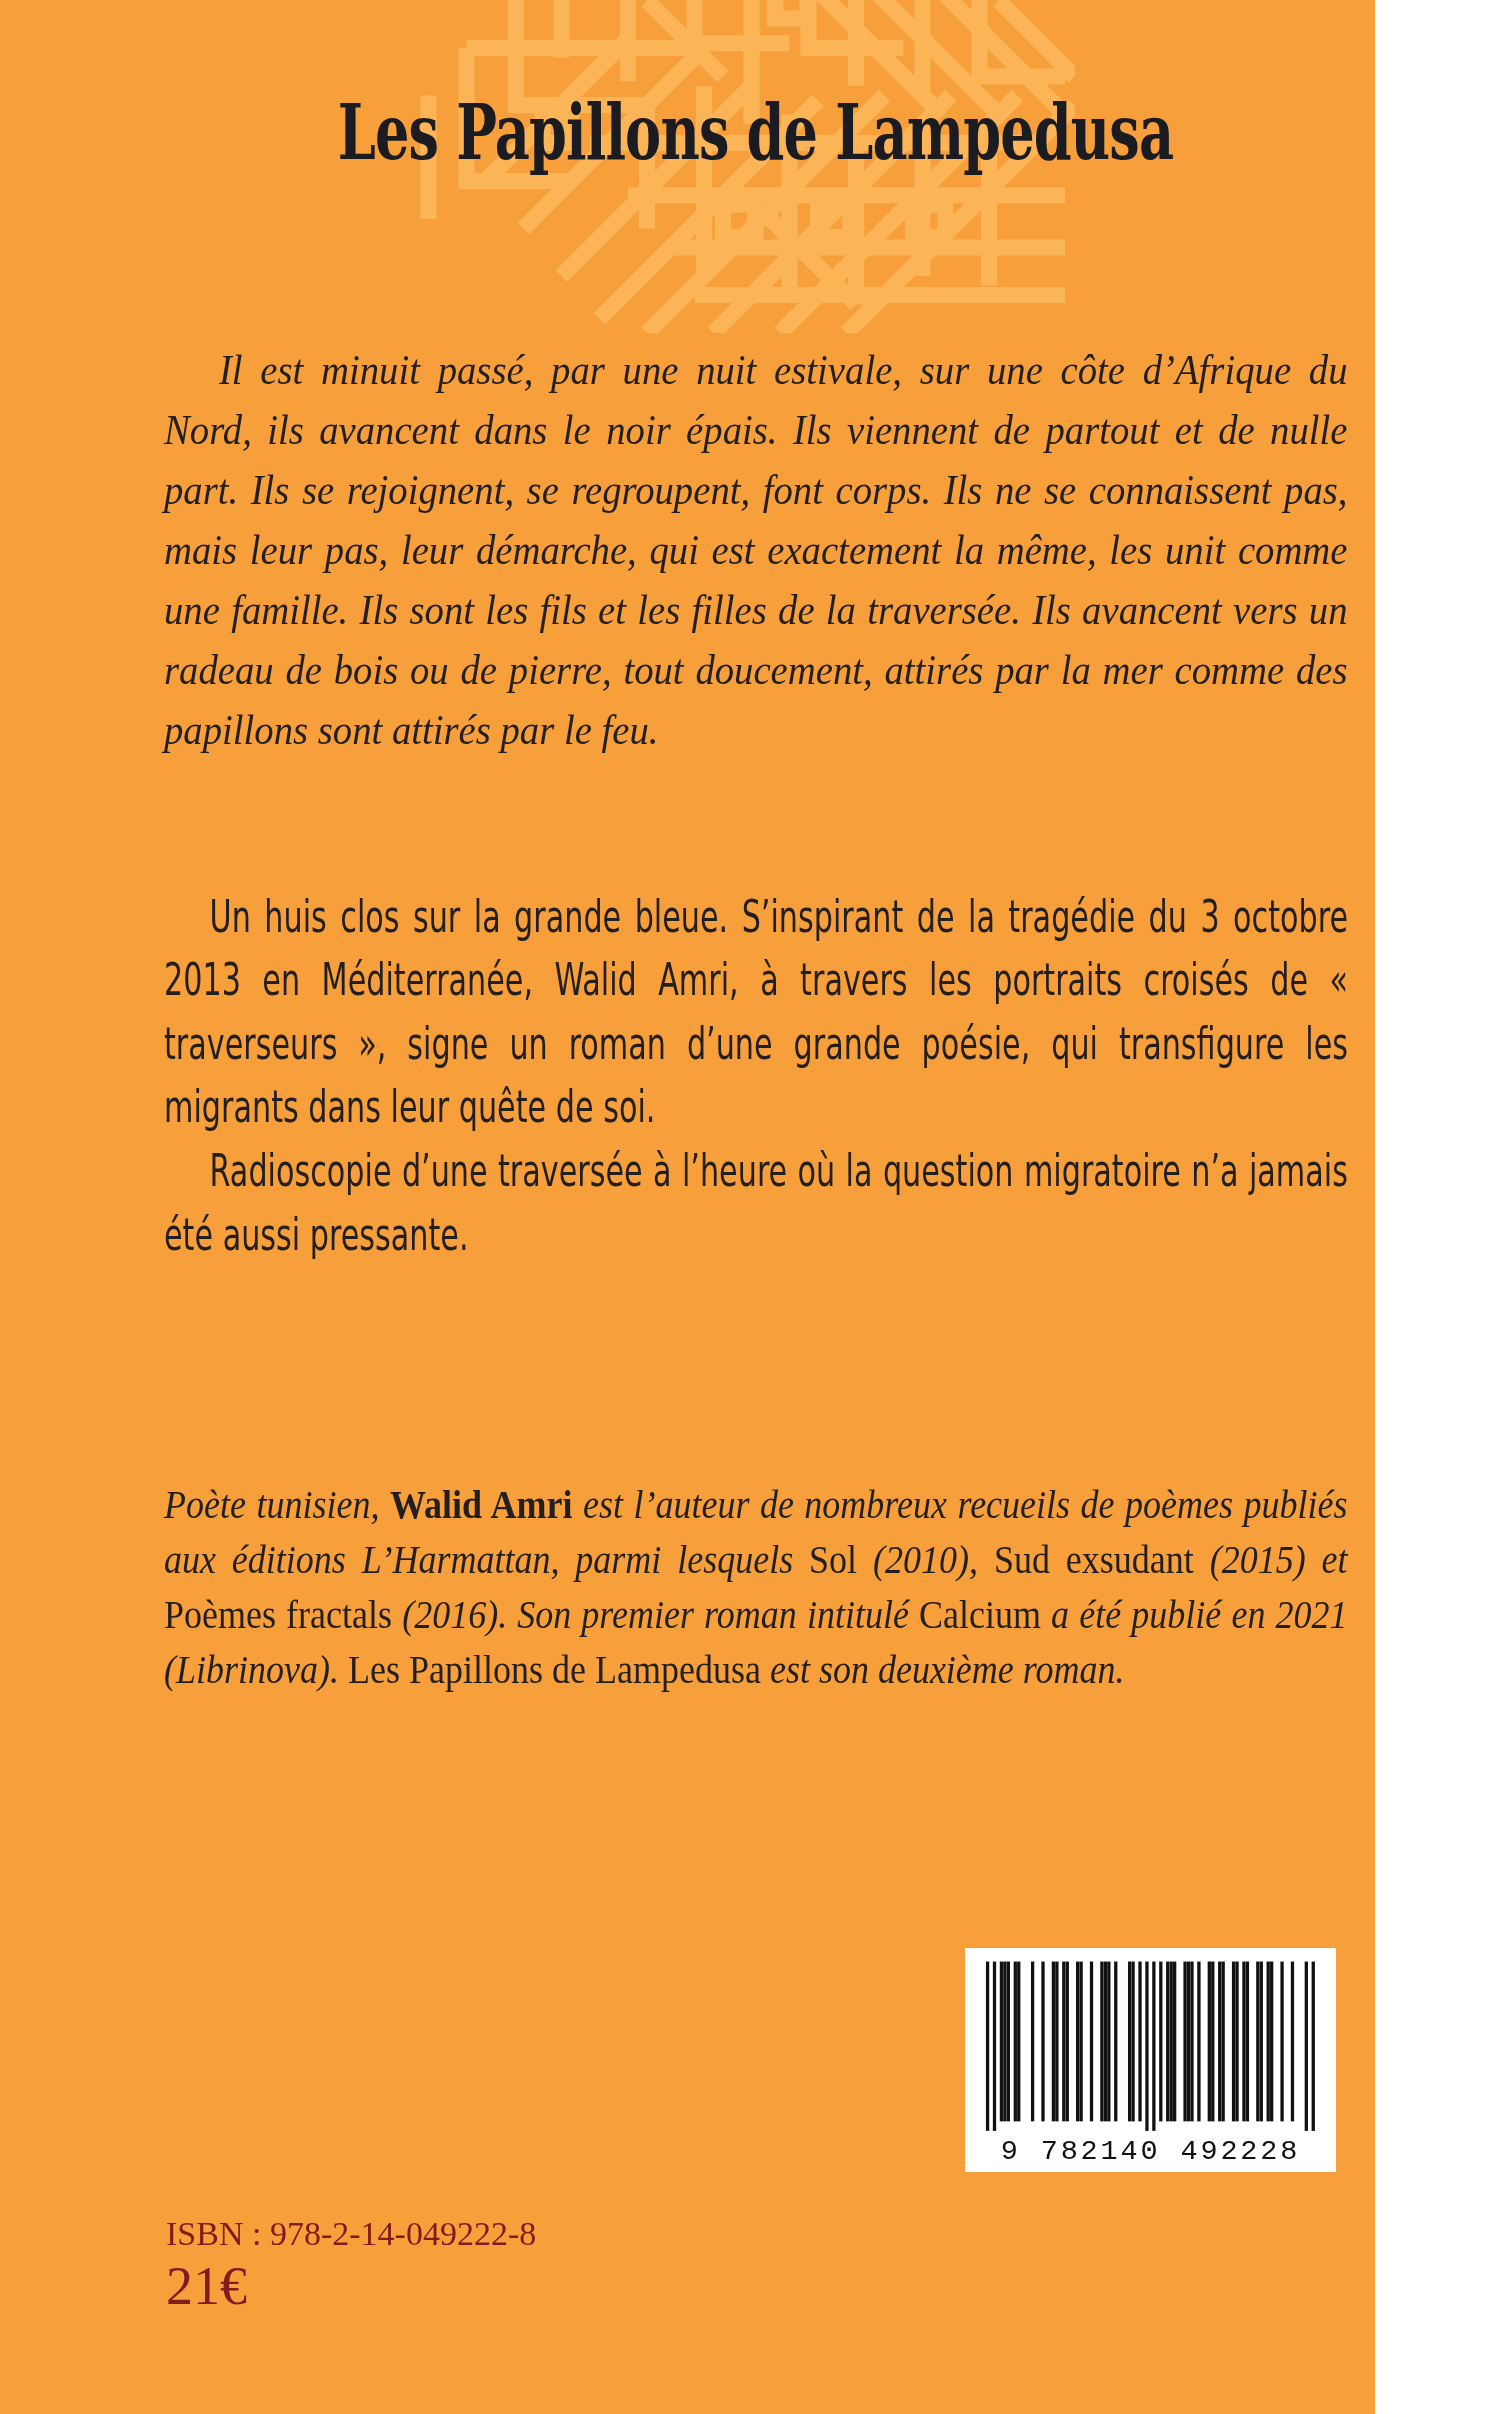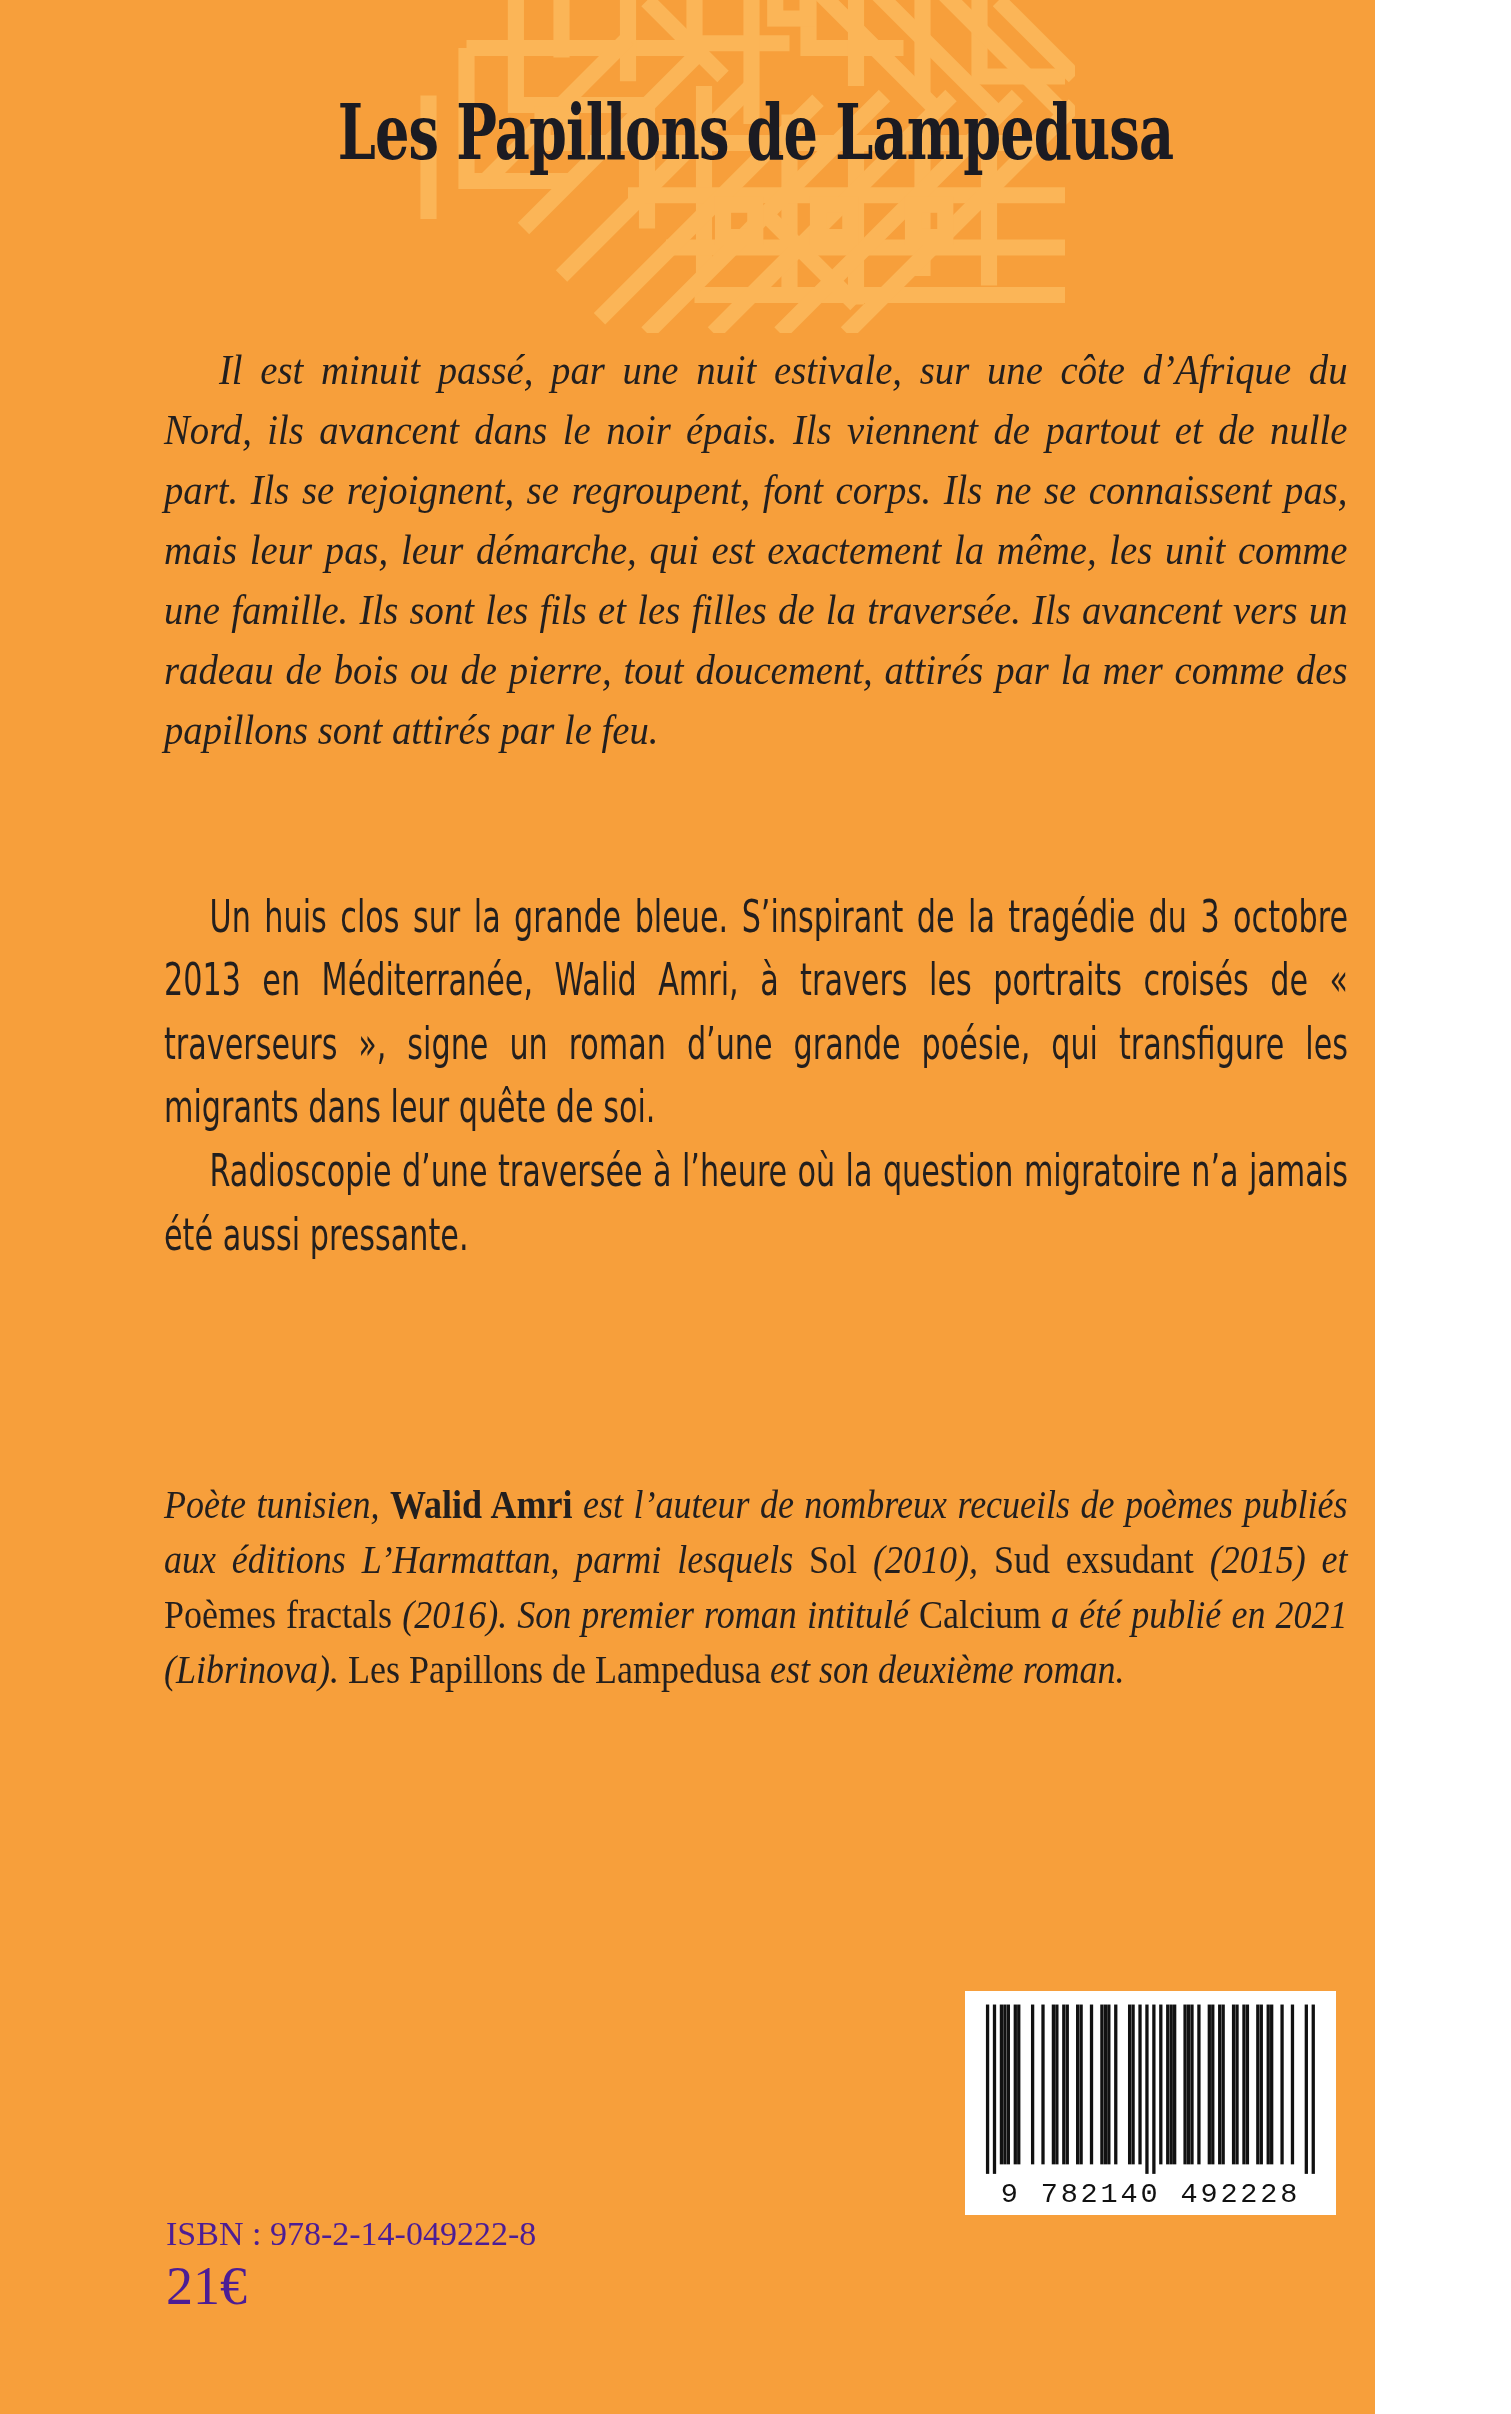"9 782140 492228" #barcode { top: 1991px -> 1948px }
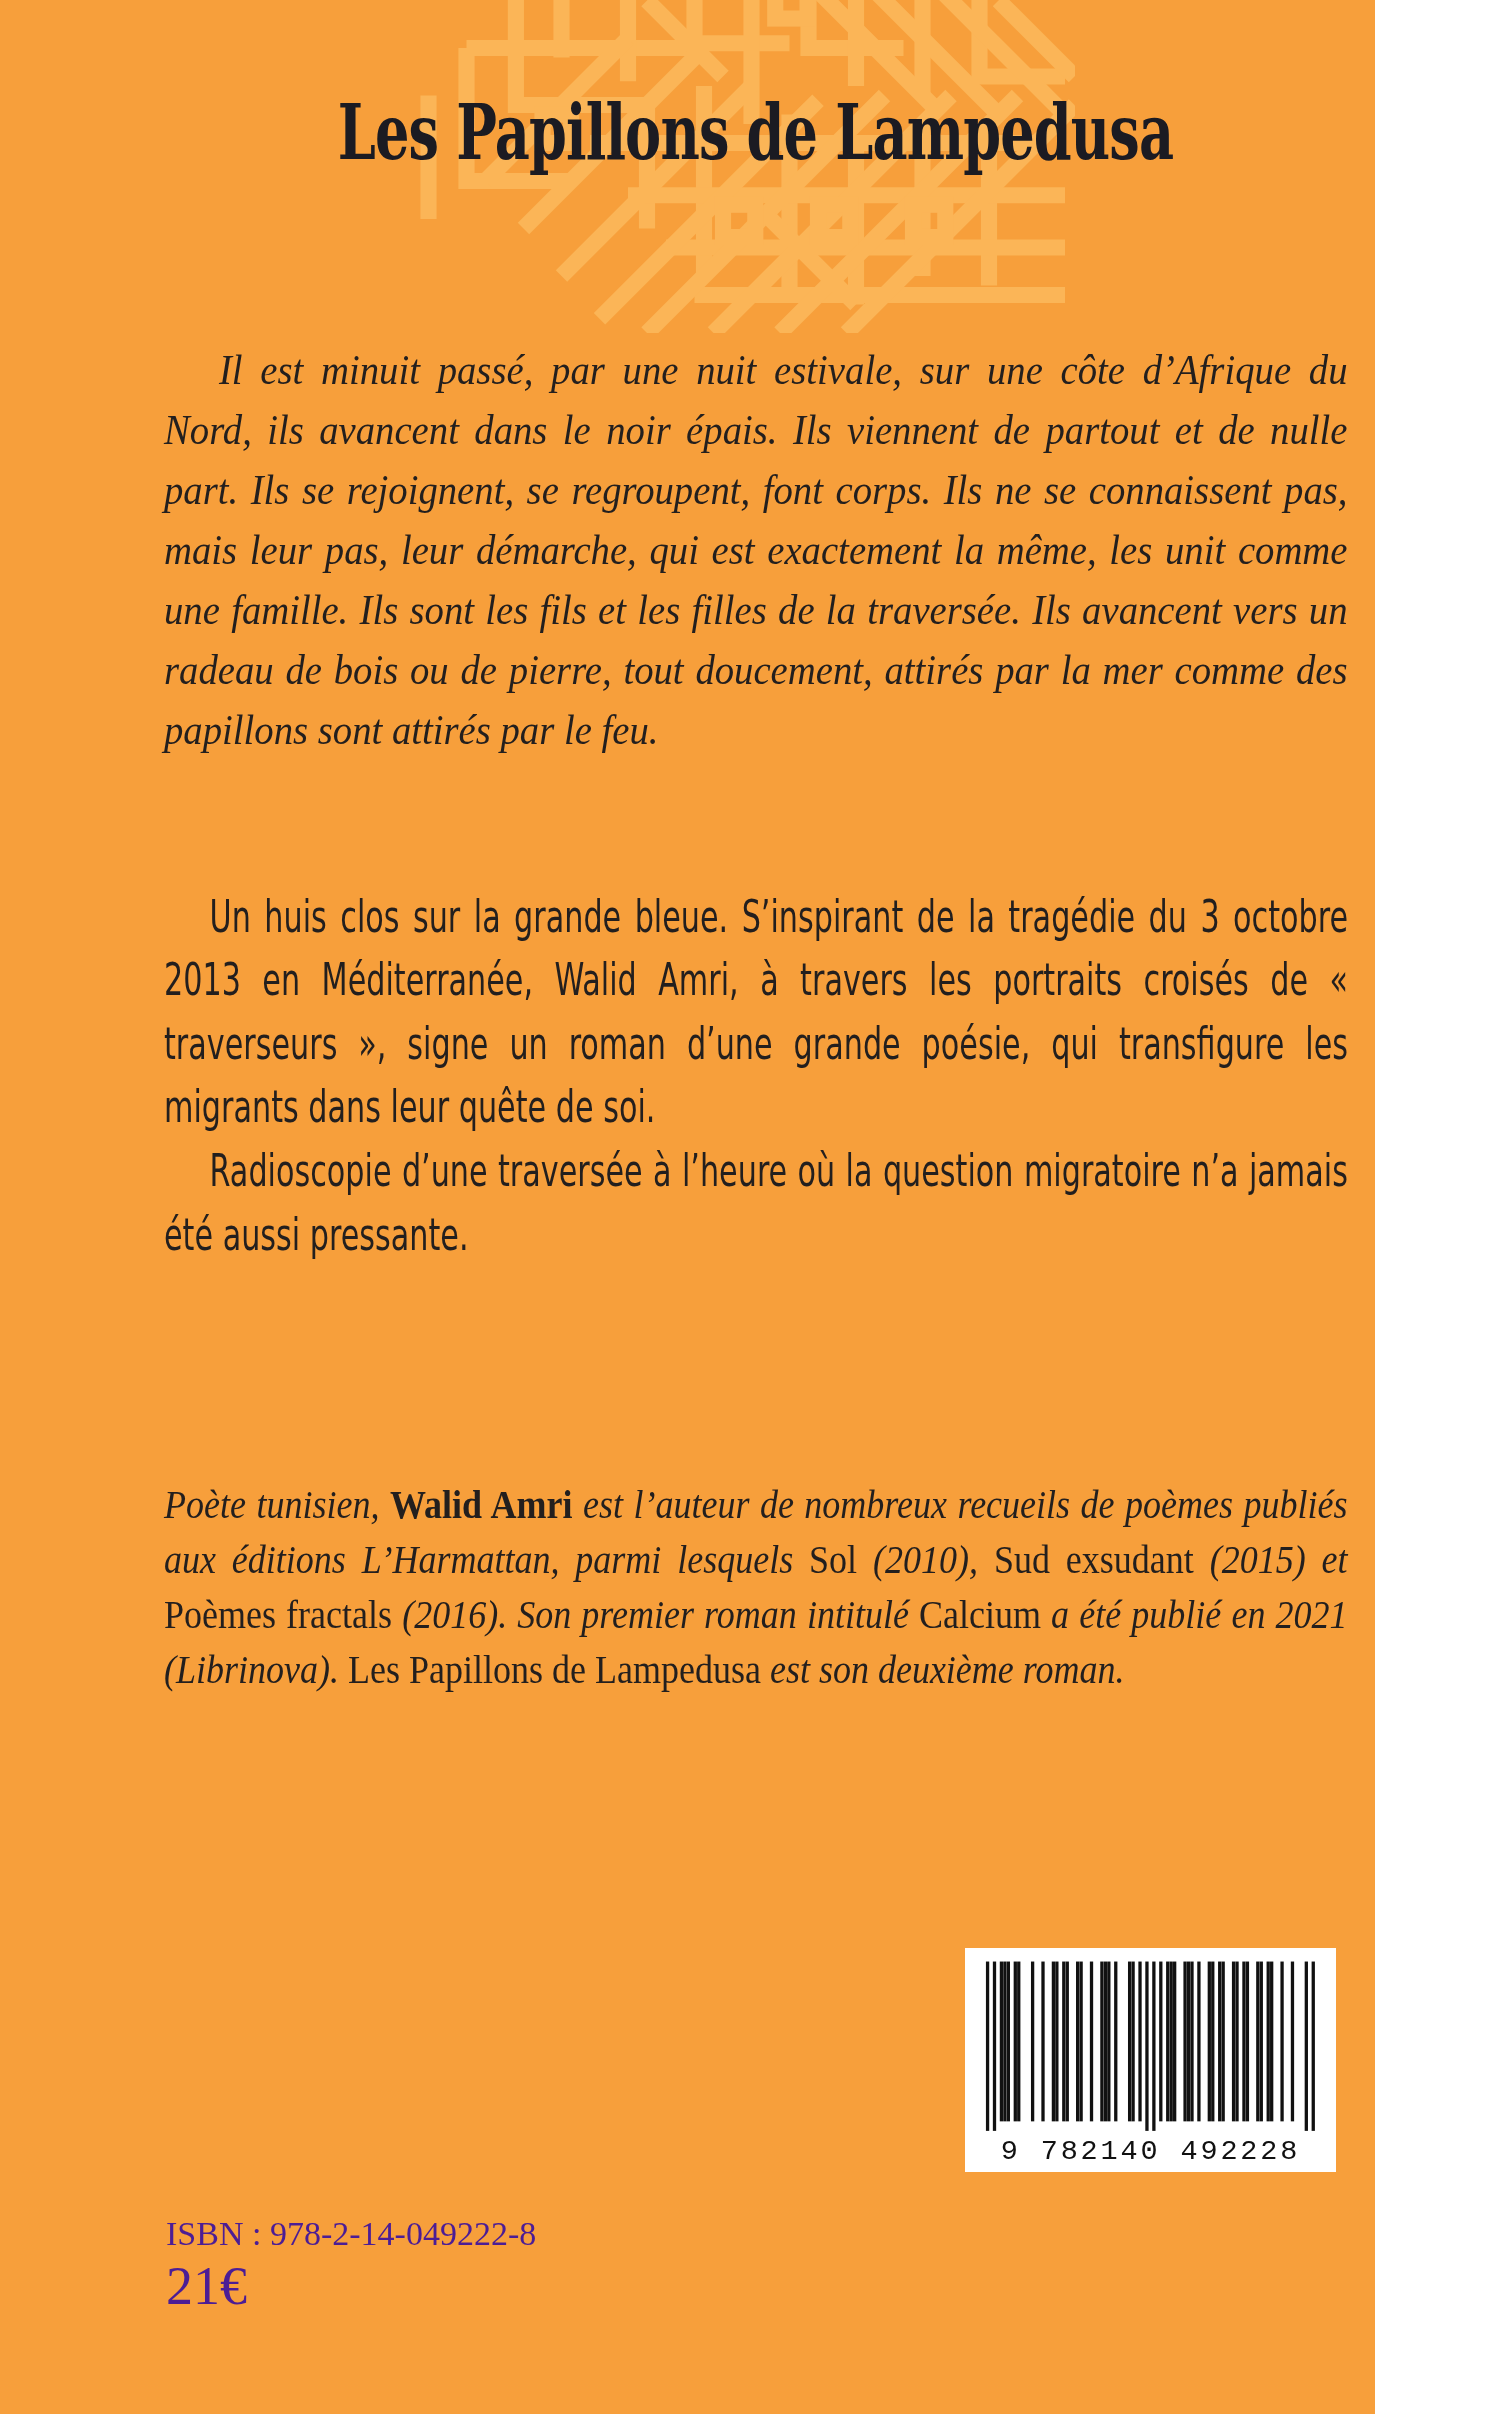"ISBN : 978-2-14-049222-8" #isbn-block { color: #4c1d95 -> #7f1d1d }
